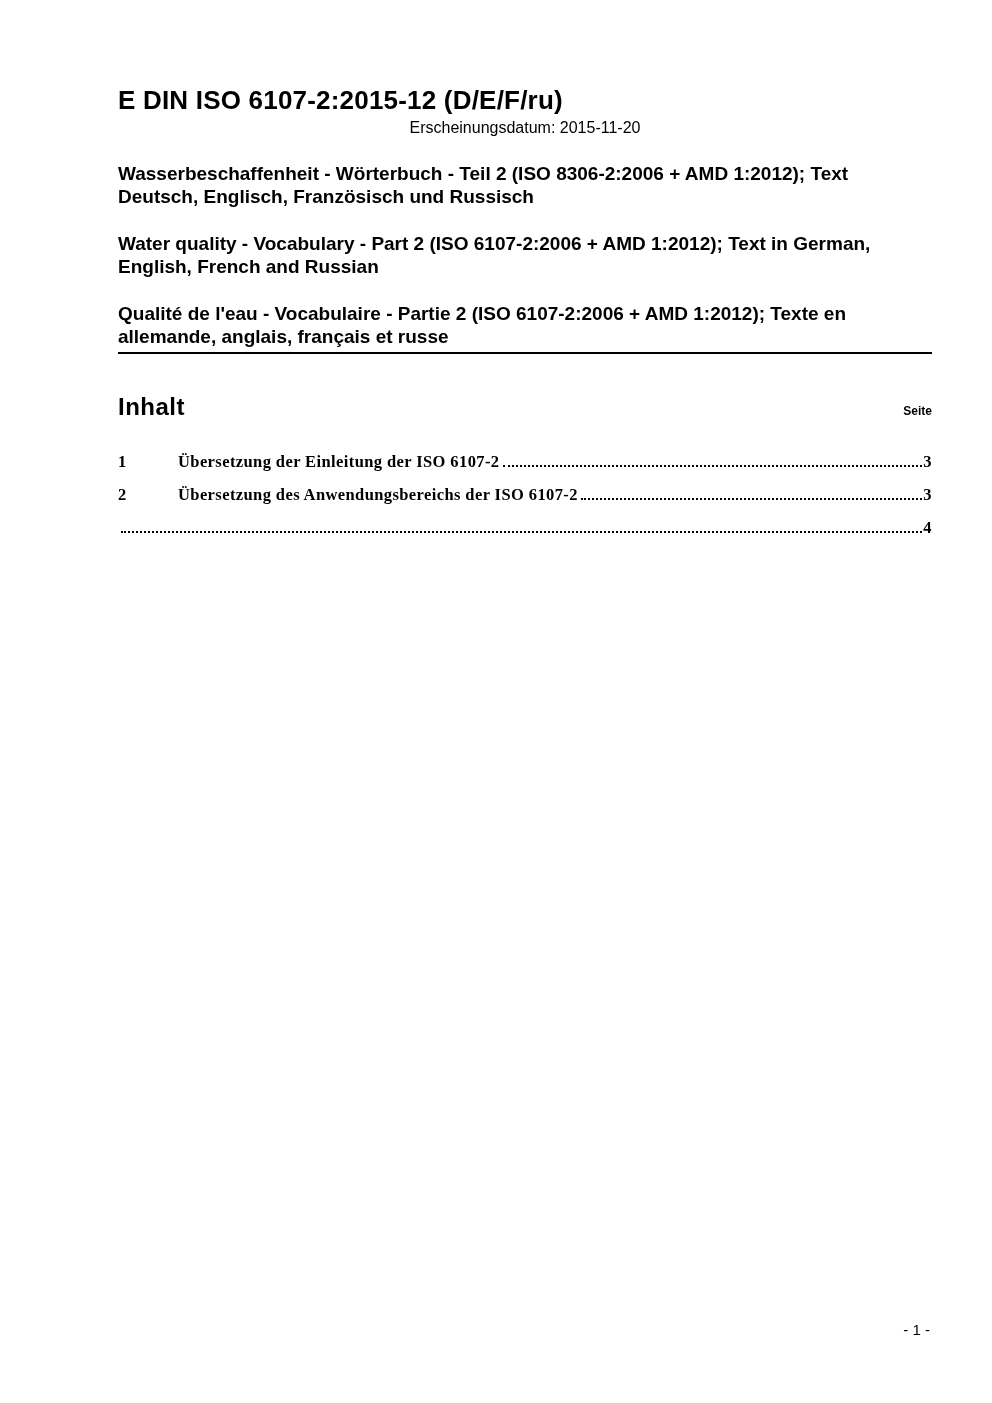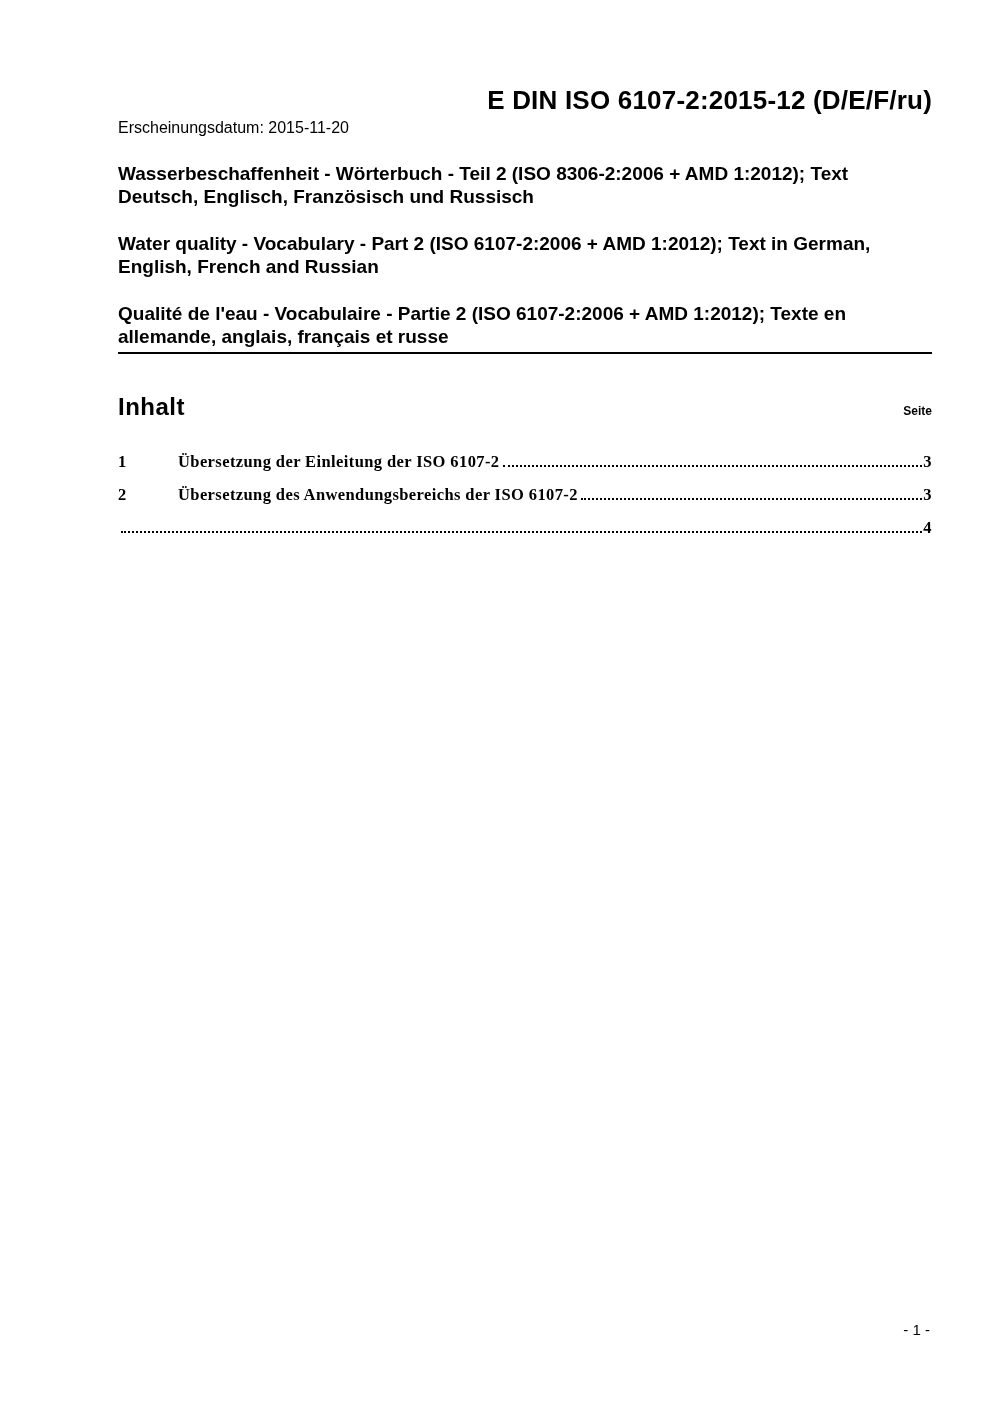"E DIN ISO 6107-2:2015-12 (D/E/F/ru)" .doc-title { text-align: right -> none }
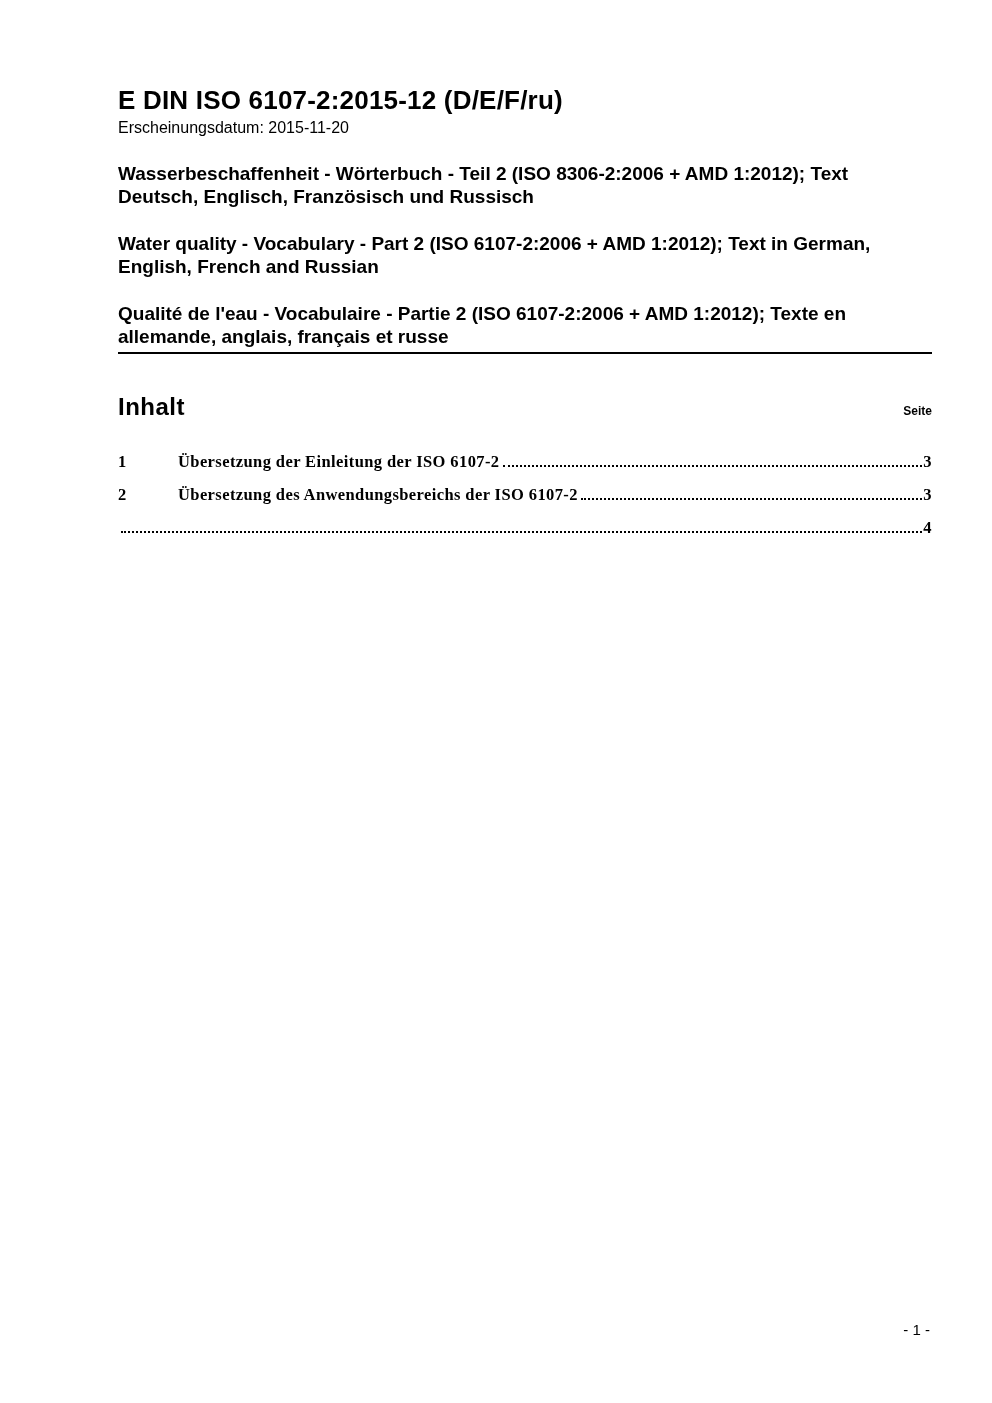"Erscheinungsdatum: 2015-11-20" .pub-date { text-align: none -> center }
